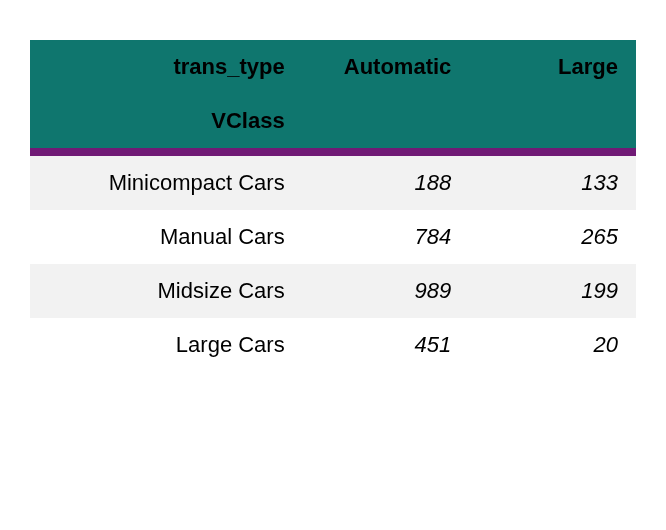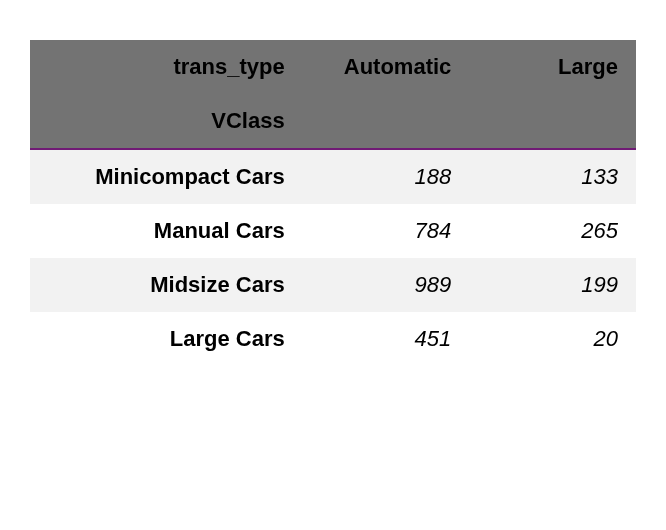"trans_type" thead th { background: #737373 -> #0f766e }
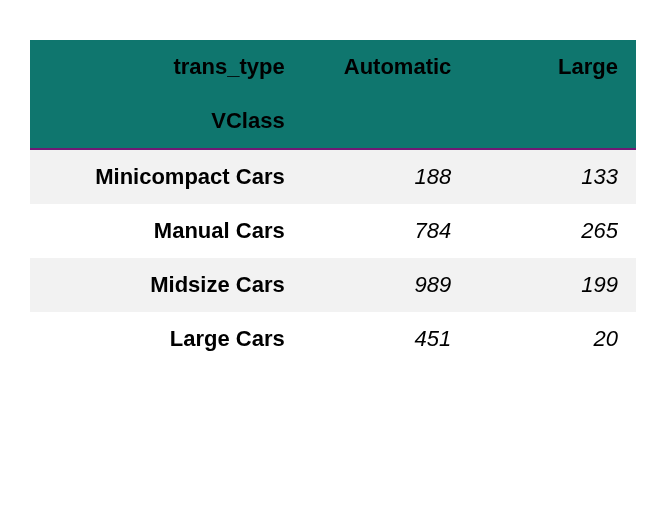"VClass" thead tr.header-row-2 th { border-bottom: 2px solid #701a75 -> 8px solid #701a75 }
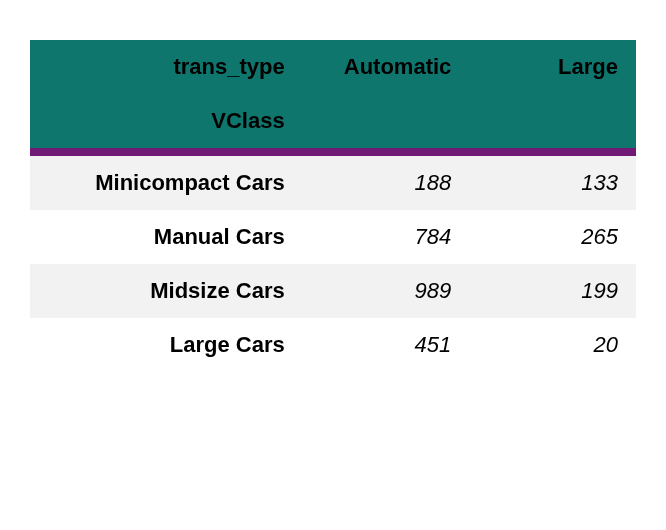"Minicompact Cars" tbody th { font-weight: 700 -> 400 }
